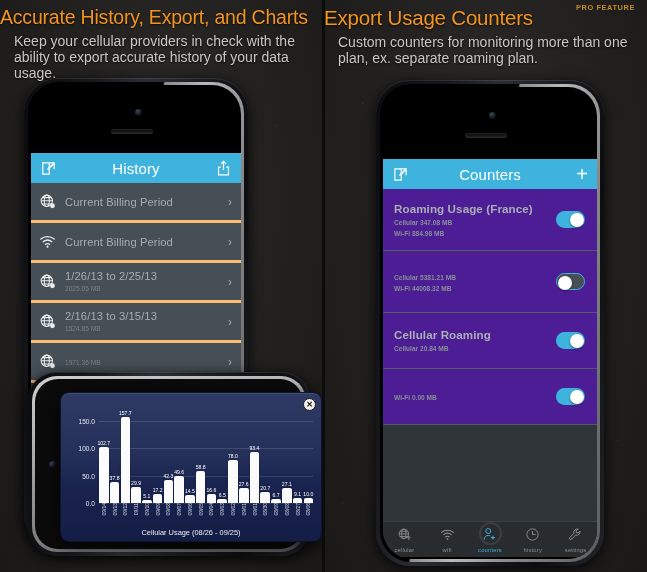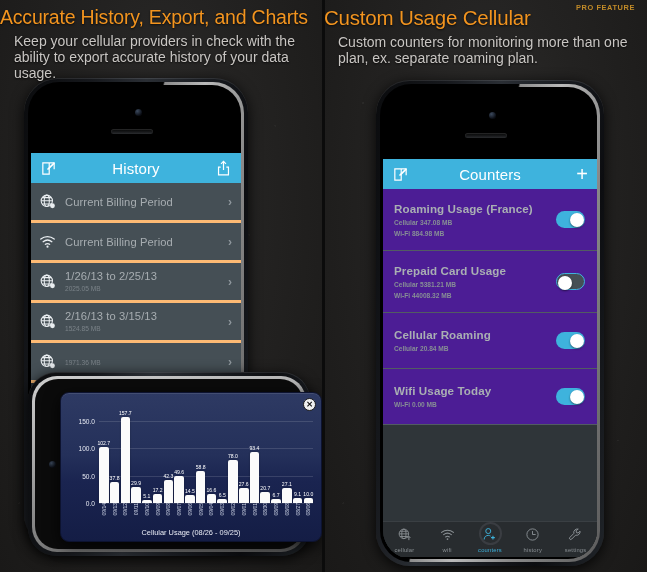"Custom Usage Cellular" h1 { text: Custom Usage Cellular -> Export Usage Counters }
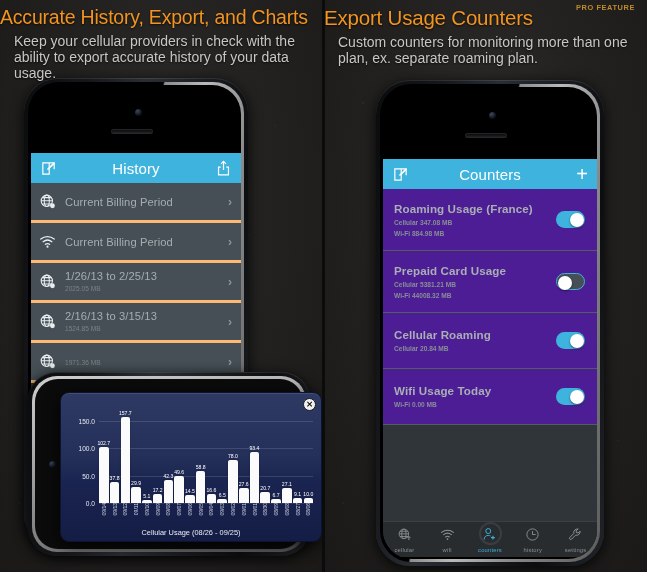"Prepaid Card Usage" span.cname { html: <span>Prepaid Card Usage</span> -> none }
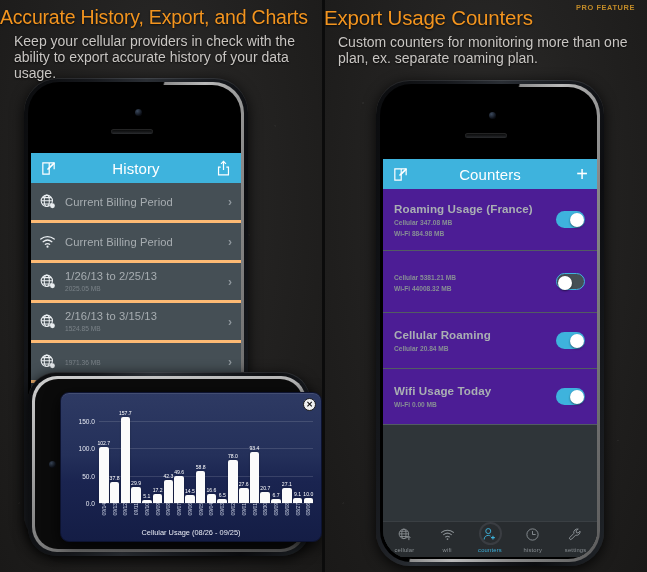"Wifi Usage Today" span.cname { html: <span>Wifi Usage Today</span> -> none }
